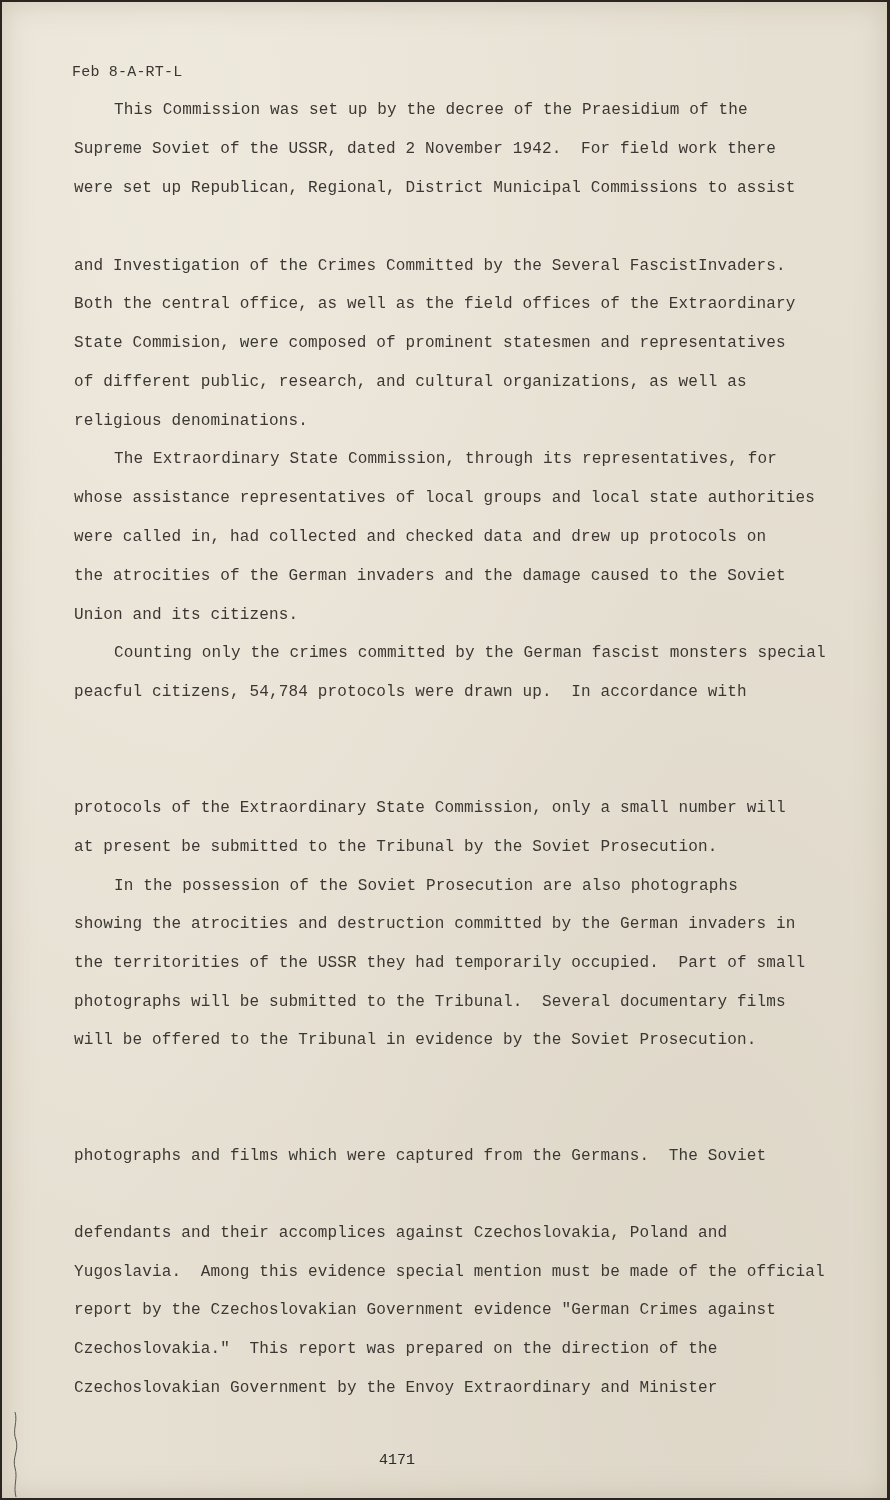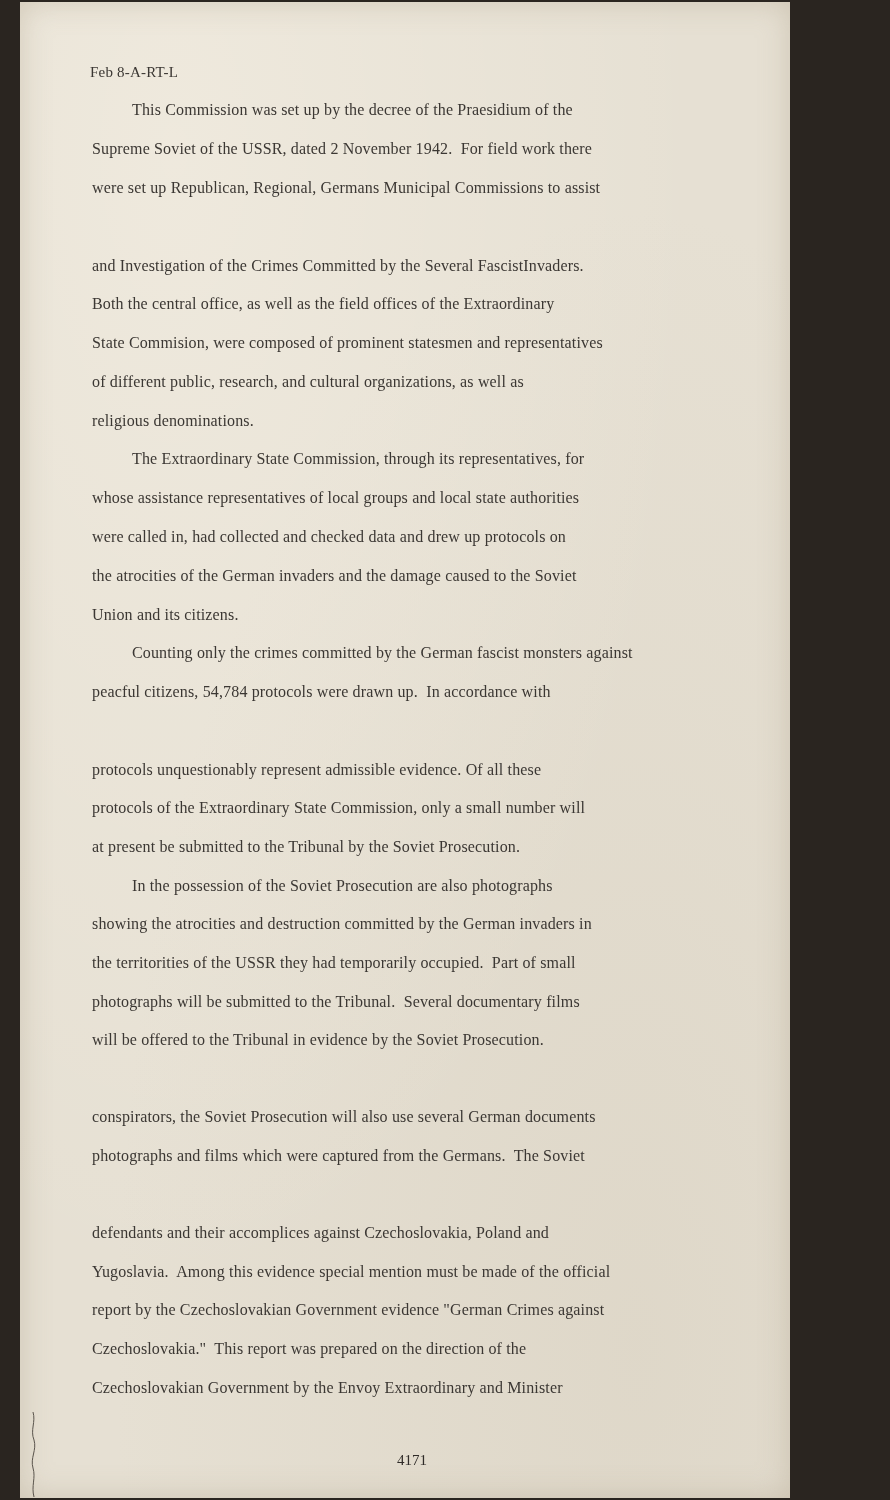"Feb 8-A-RT-L" .page { font-family: Liberation Serif, serif -> none; left: 20px -> 2px; width: 770px -> 885px }
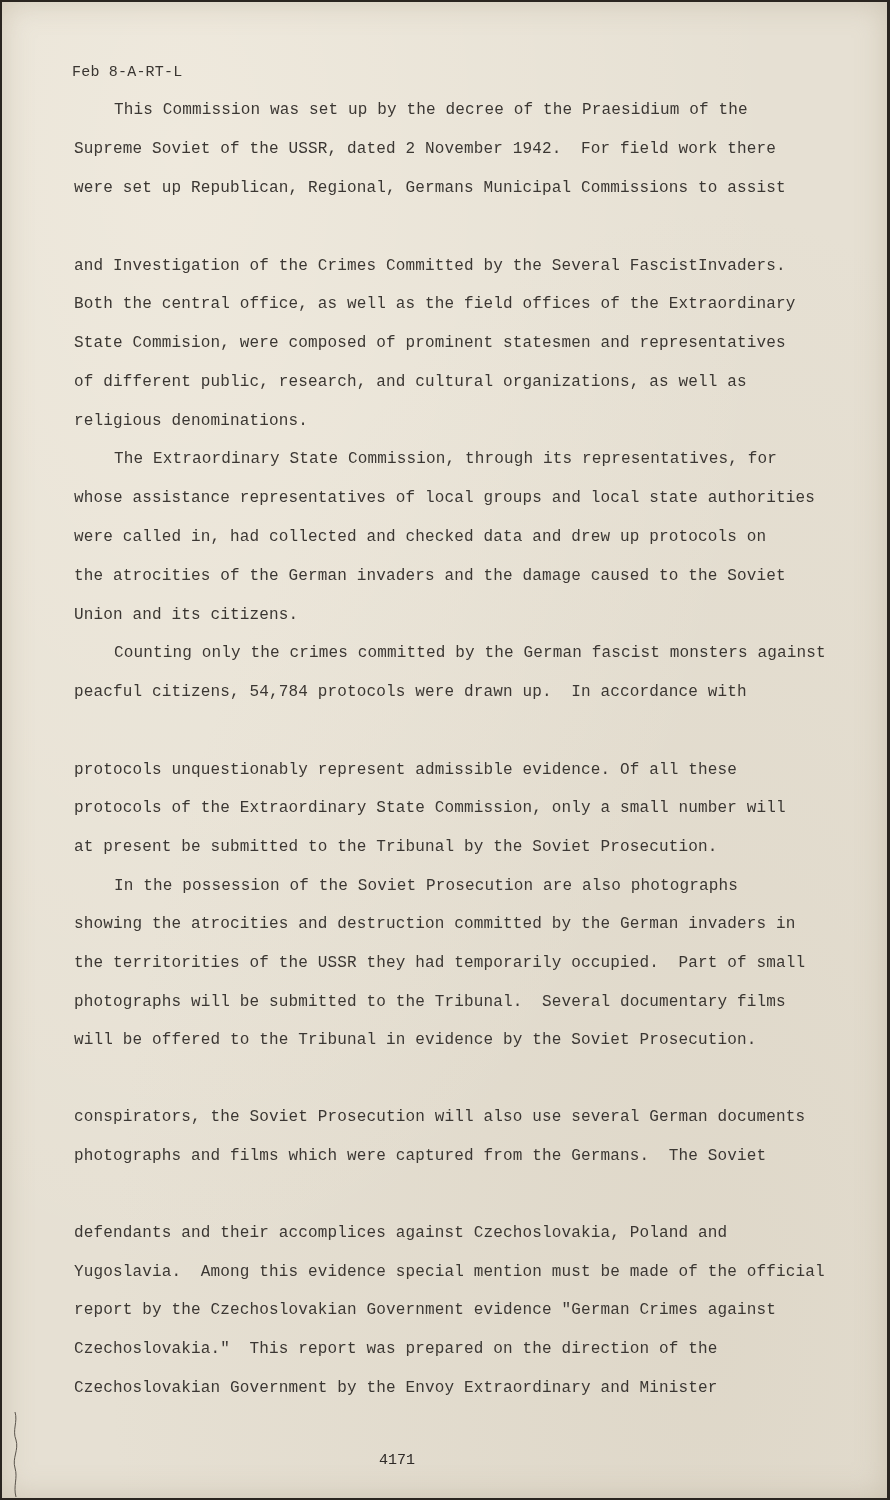"were set up Republican, Regional," div.line { text: Germans -> District }
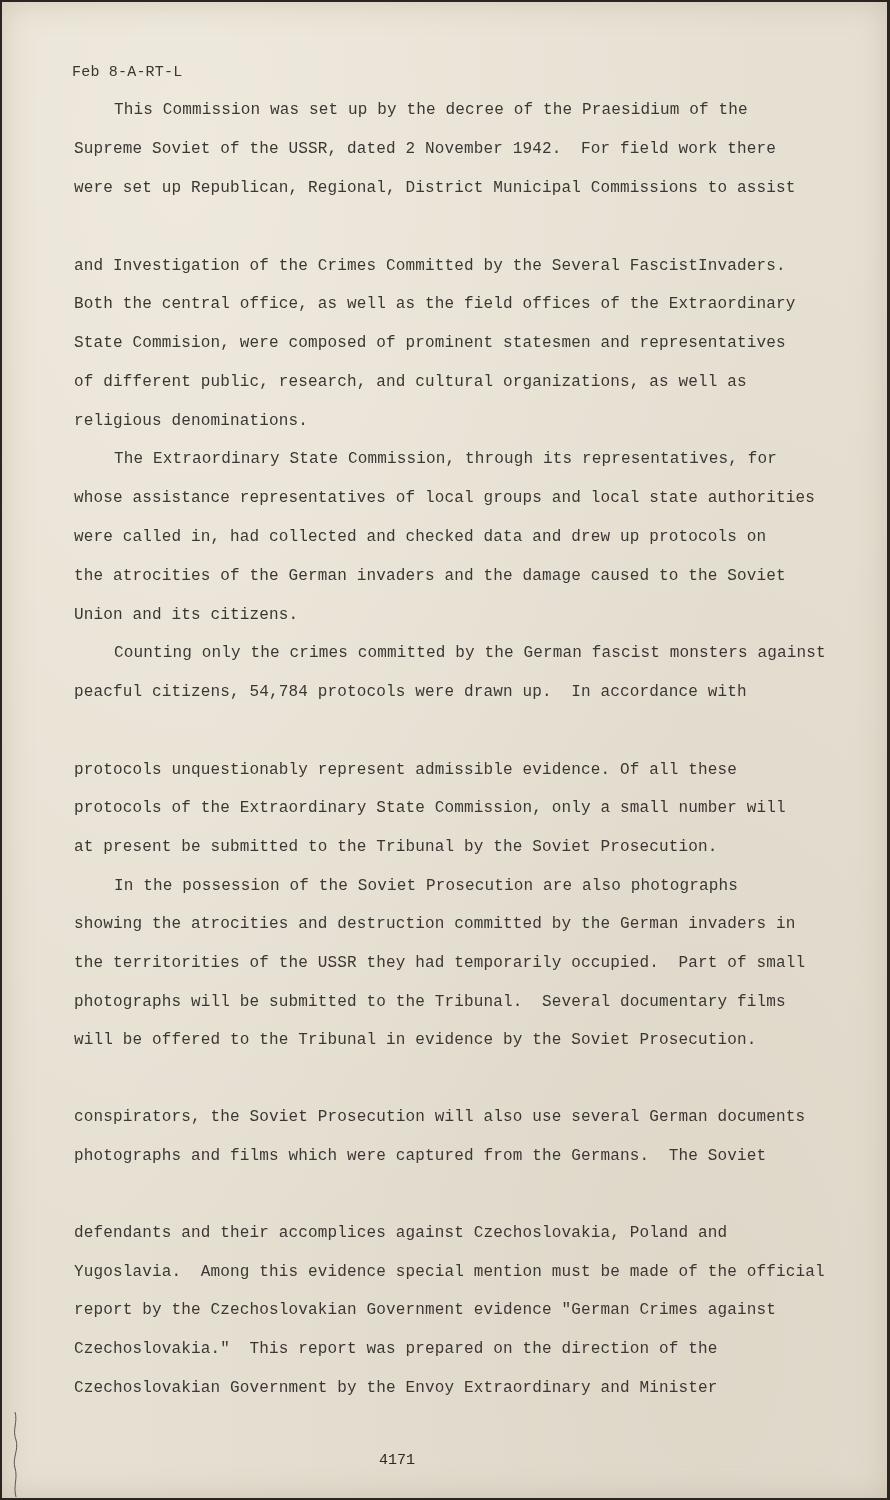"Counting only the crimes committed" div.line { text: against -> special }
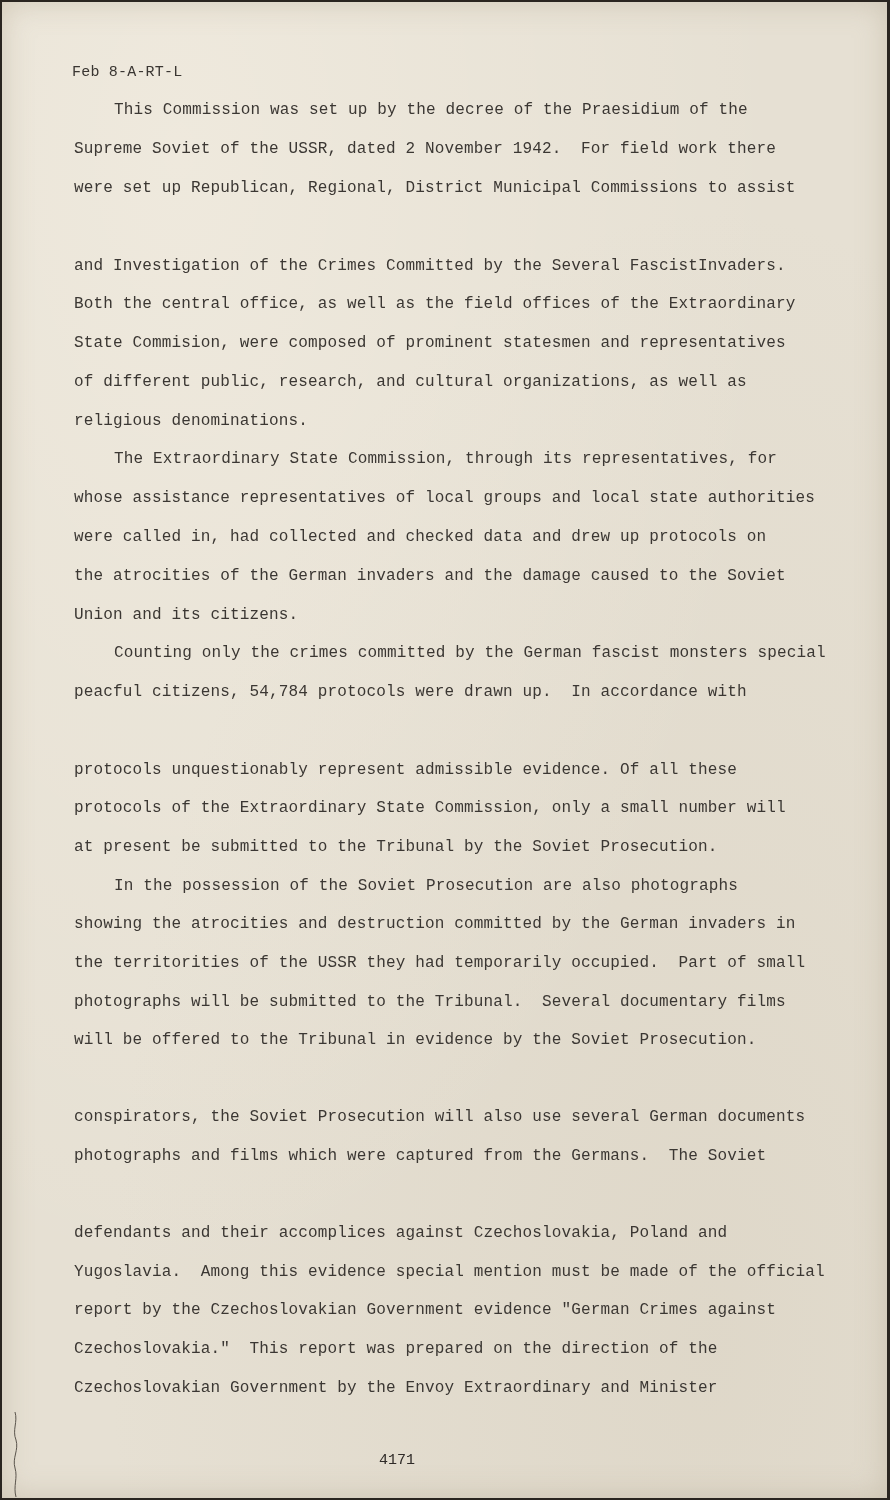"protocols unquestionably represent" div.line { html: <div>protocols unquestionably represent admissible evidence. Of all these</div> -> none }
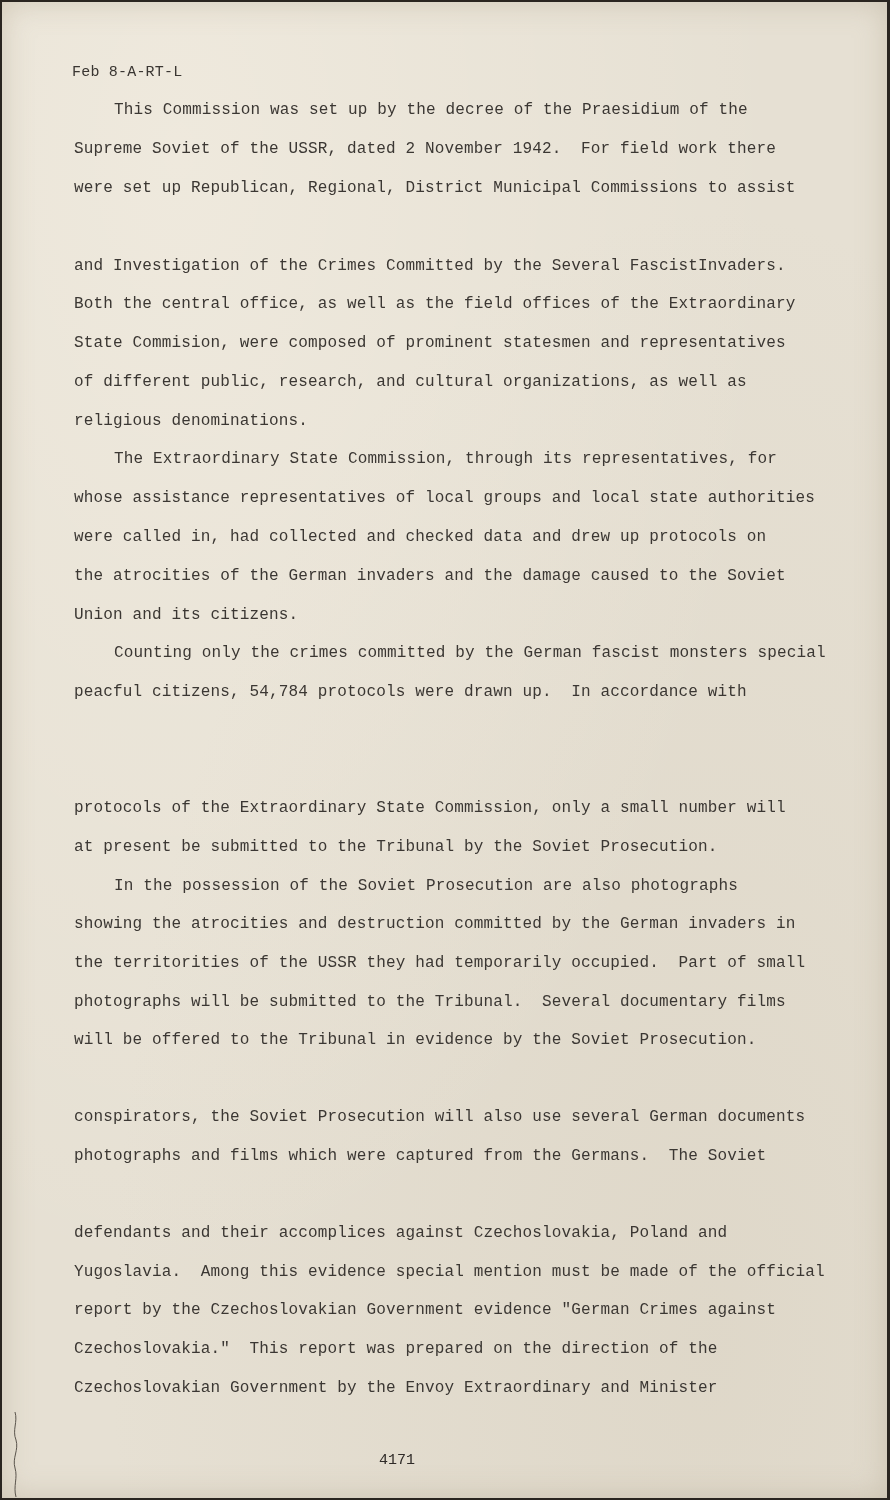"conspirators, the Soviet Prosecution" div.line { html: <div>conspirators, the Soviet Prosecution will also use several German documents</div> -> none }
